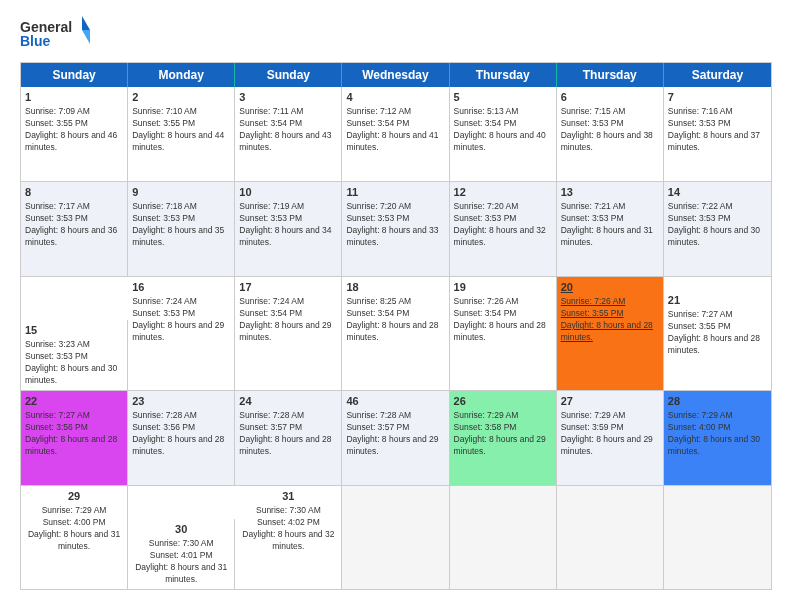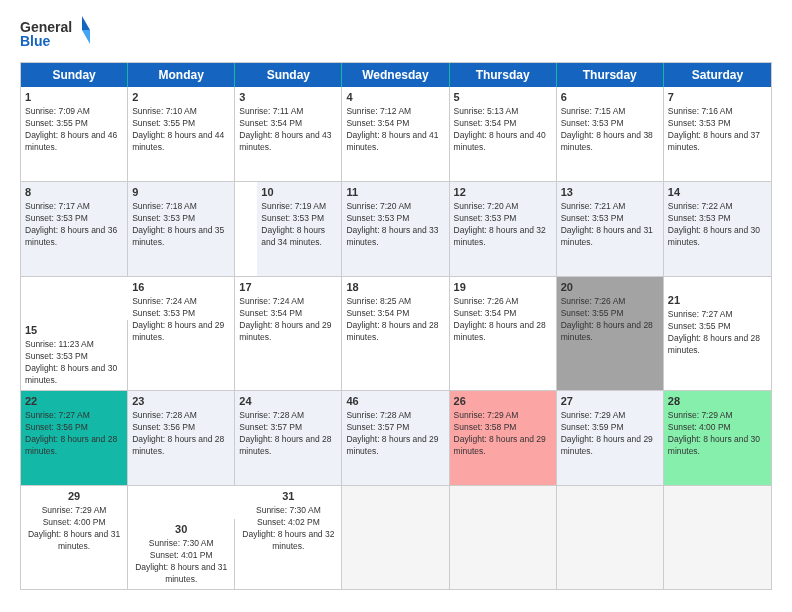"10" div.cal-cell { margin-left: 22px -> none }
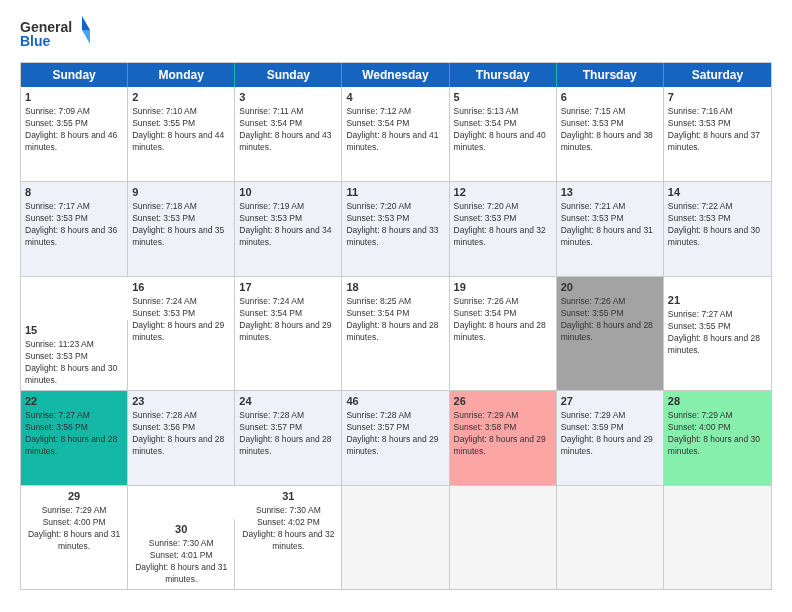"20" div.cal-cell { background: #a3a3a3 -> #f97316; text-decoration: none -> underline }
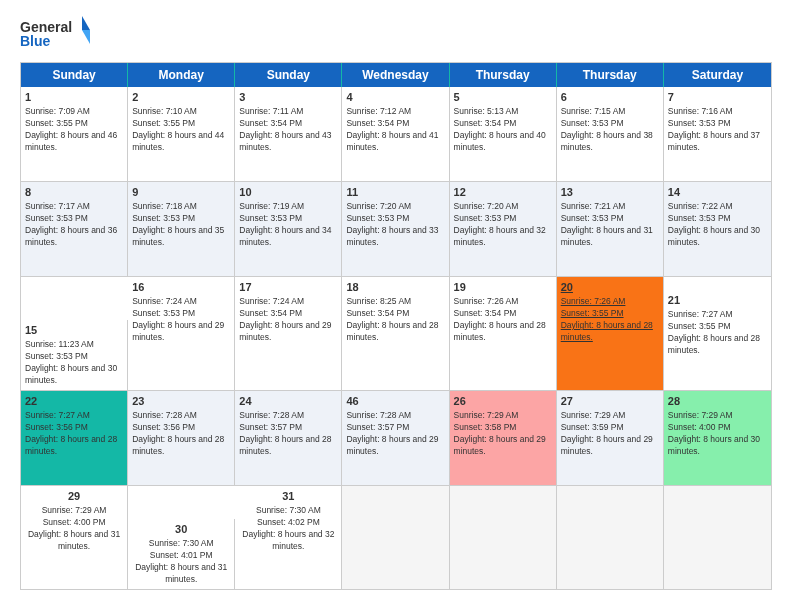"Sunrise: 11:23 AM" span { text: 11:23 -> 3:23 }
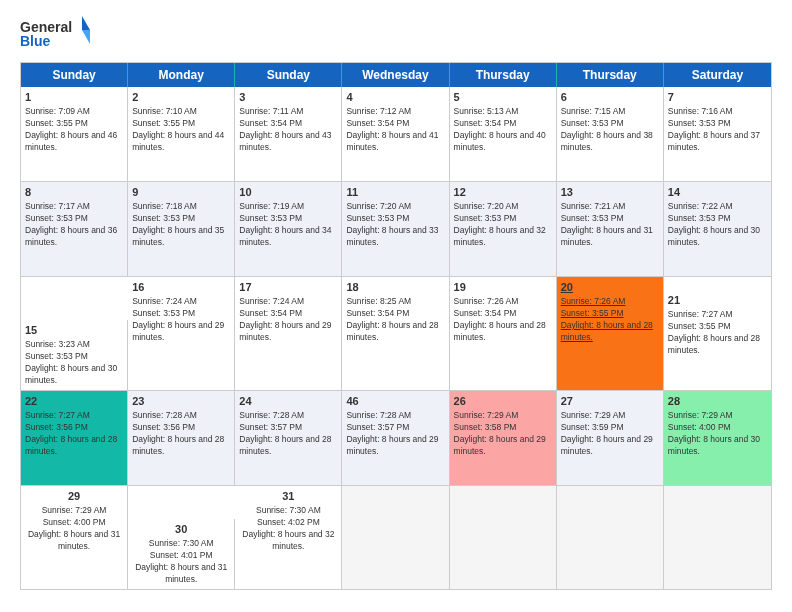"22" div.cal-cell { background: #14b8a6 -> #d946ef }
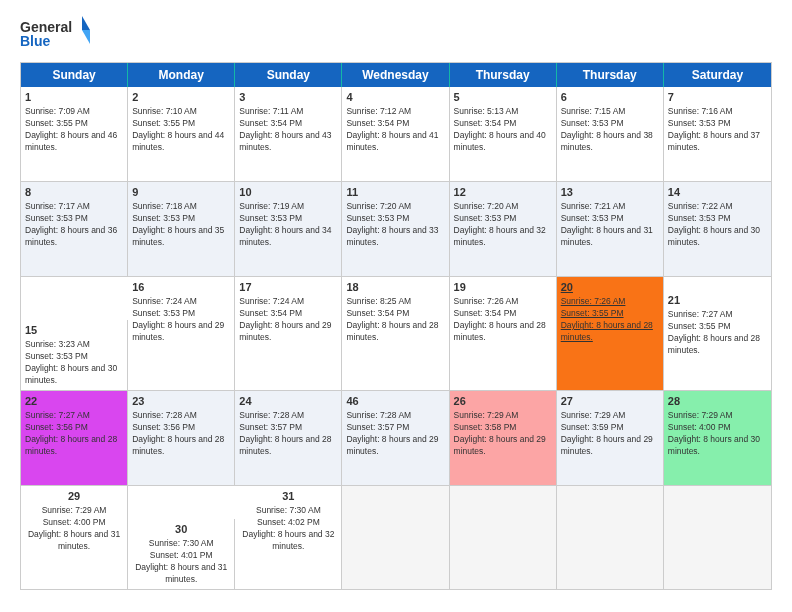"26" div.cal-cell { background: #fca5a5 -> #86efac }
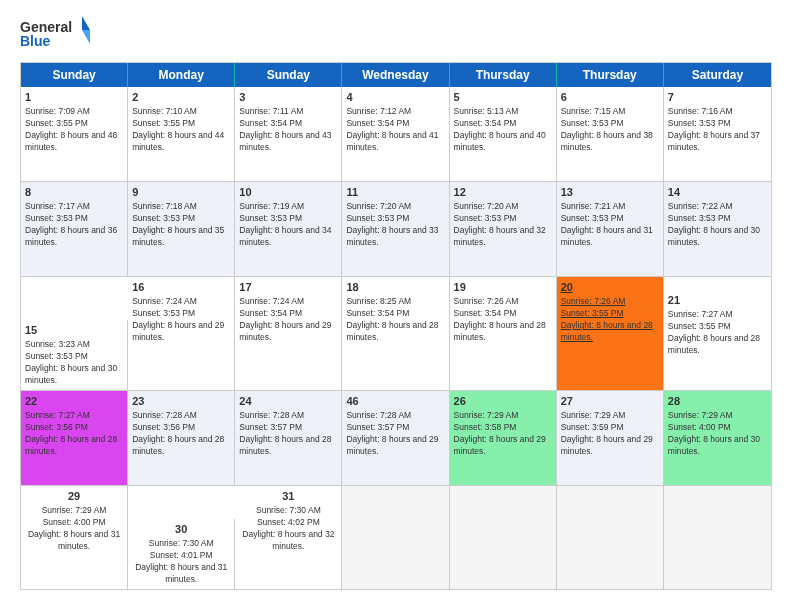"28" div.cal-cell { background: #86efac -> #3b82f6 }
